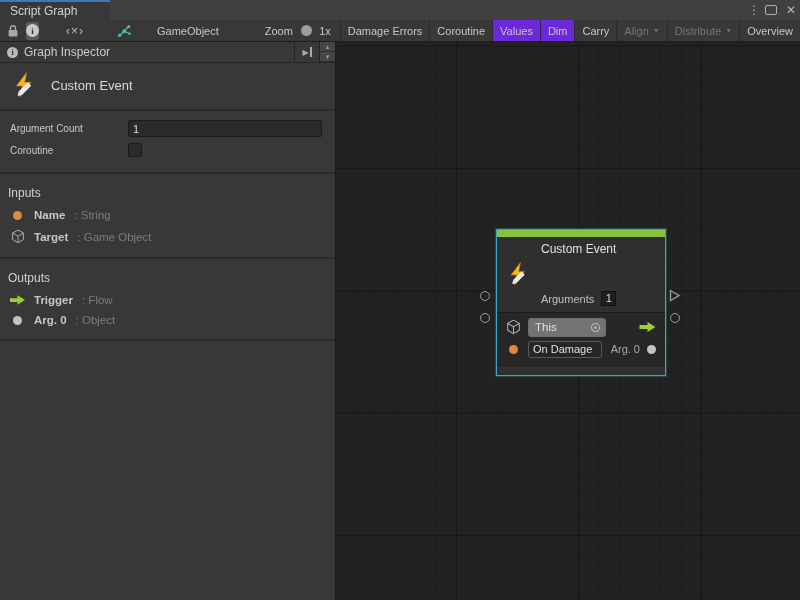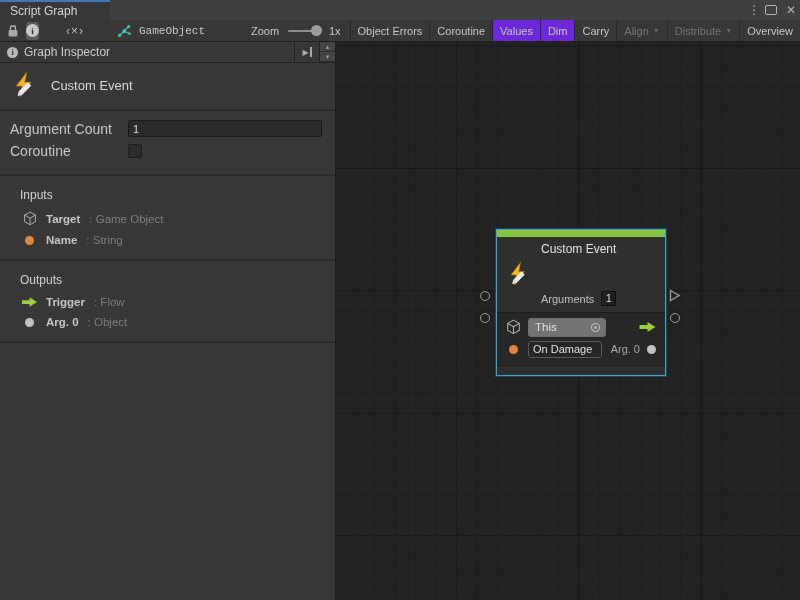"GameObject" .go-group { font-family: Liberation Mono, monospace -> none; gap: 7px -> 25px }
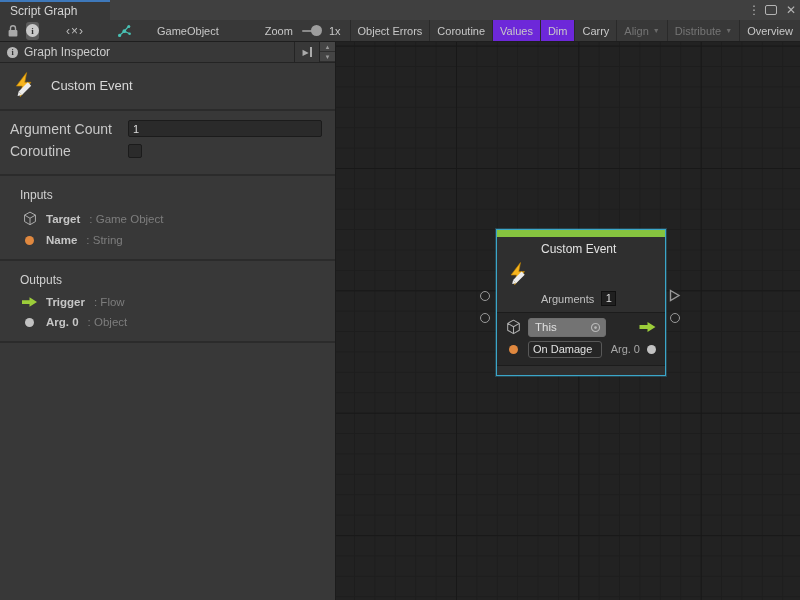"Object Errors" span.tb-btn { text: Object -> Damage }
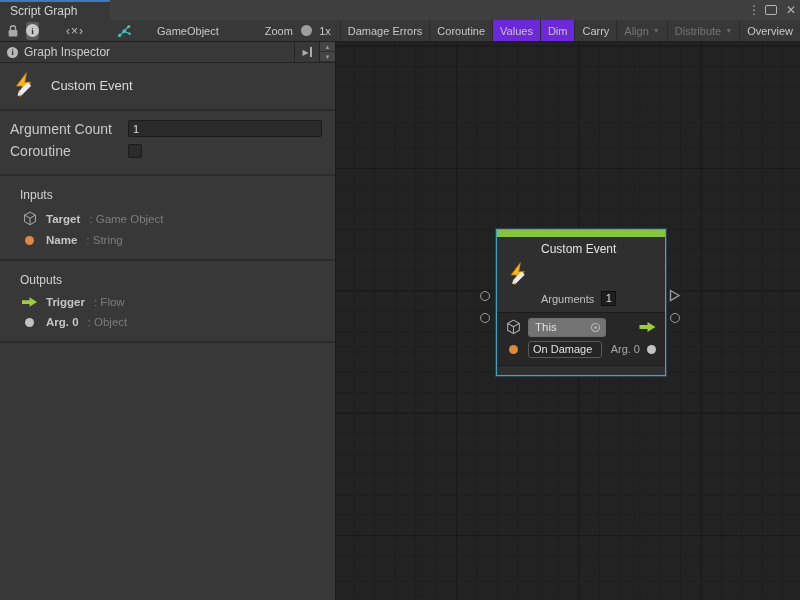"Argument Count" .field-label { font-size: 14px -> 10px }
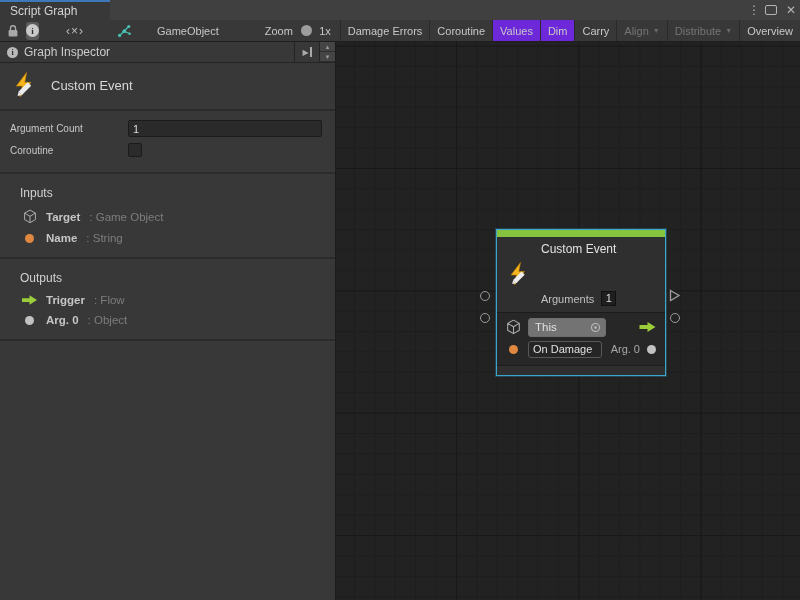"Inputs" .section { padding: 5px 12px 9px -> 5px 0 9px }
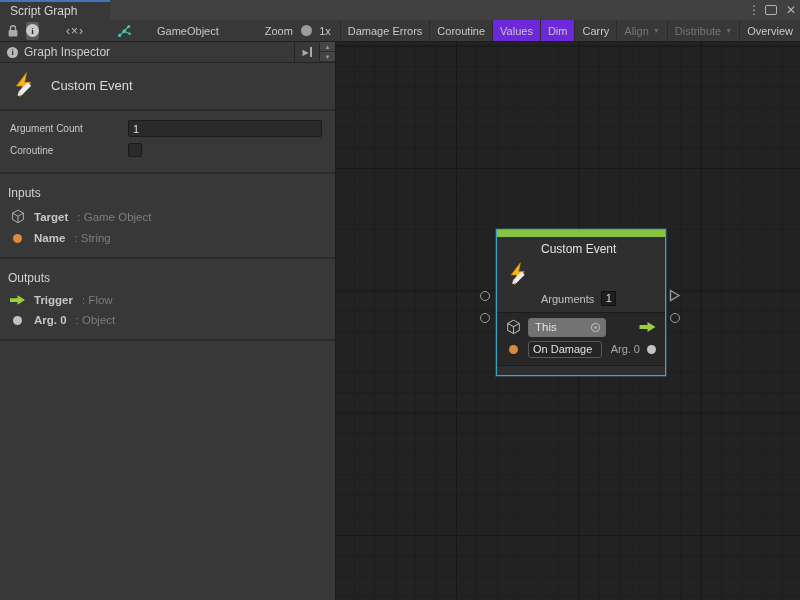"Target" div.port-row { order: before "Name" -> after "Name" }
